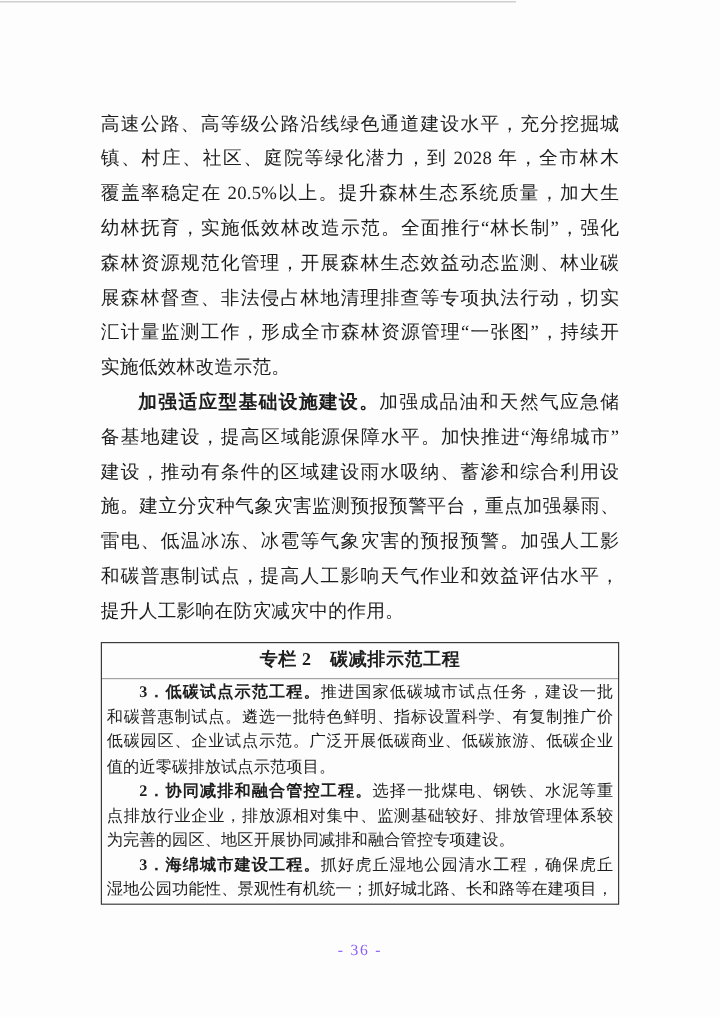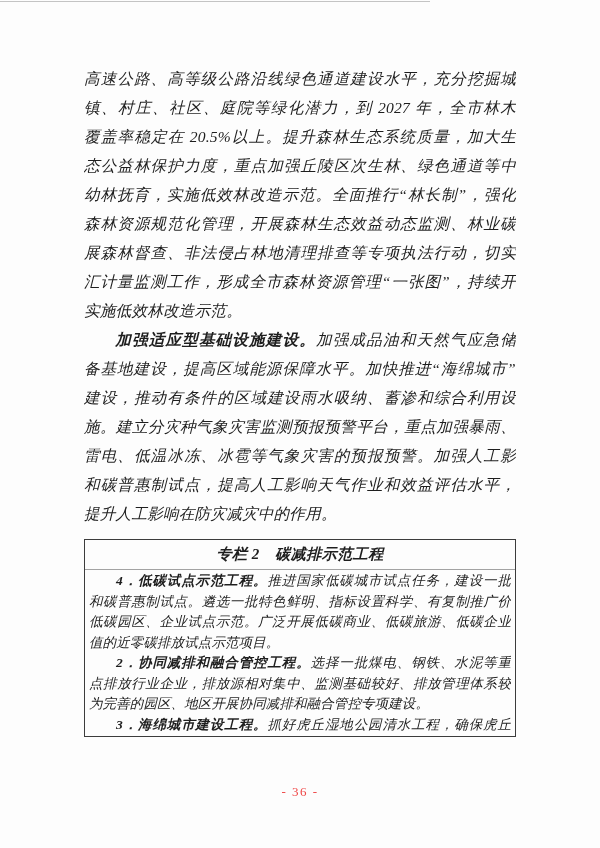"高速公路、高等级公路沿线绿色通道建设水平，充分挖掘城" .body-text { font-style: italic -> none; top: 64px -> 89px }
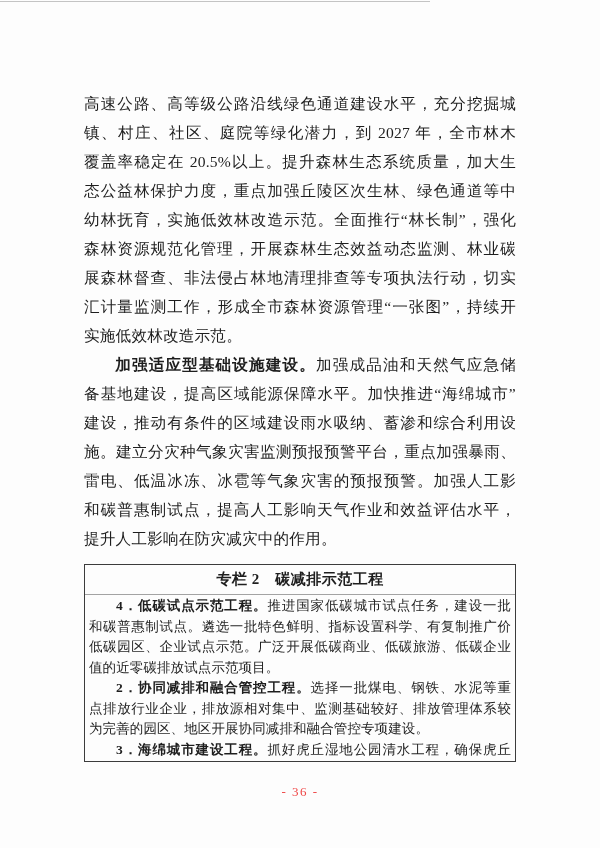"镇、村庄、社区、庭院等绿化潜力，到 2027 年，全市林木" span { text: 2027 -> 2028 }
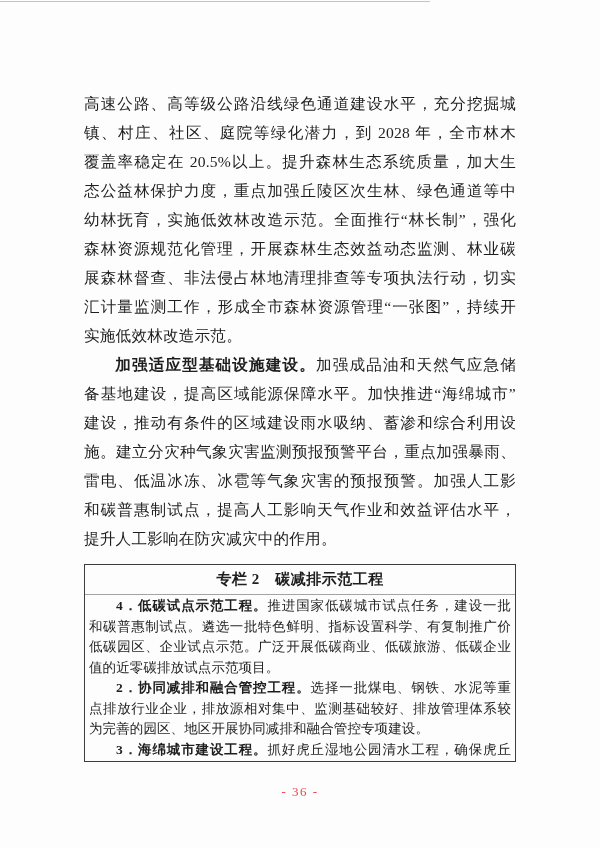"态公益林保护力度，重点加强丘陵区次生林、绿色通道等中" div.tline { html: <div><span>态公益林保护力度，重点加强丘陵区次生林、绿色通道等中</span></div> -> none }
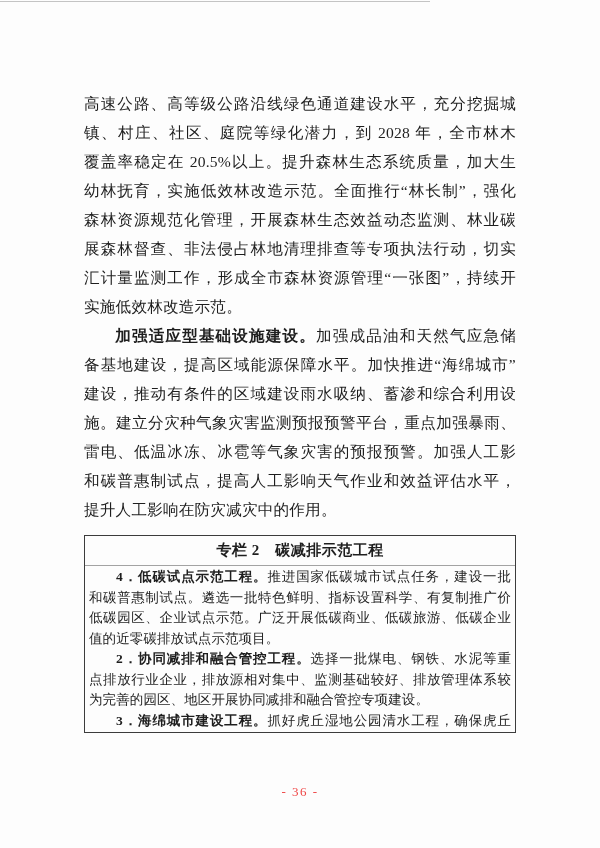"4．低碳试点示范工程。" span.bold { text: 4 -> 3 }
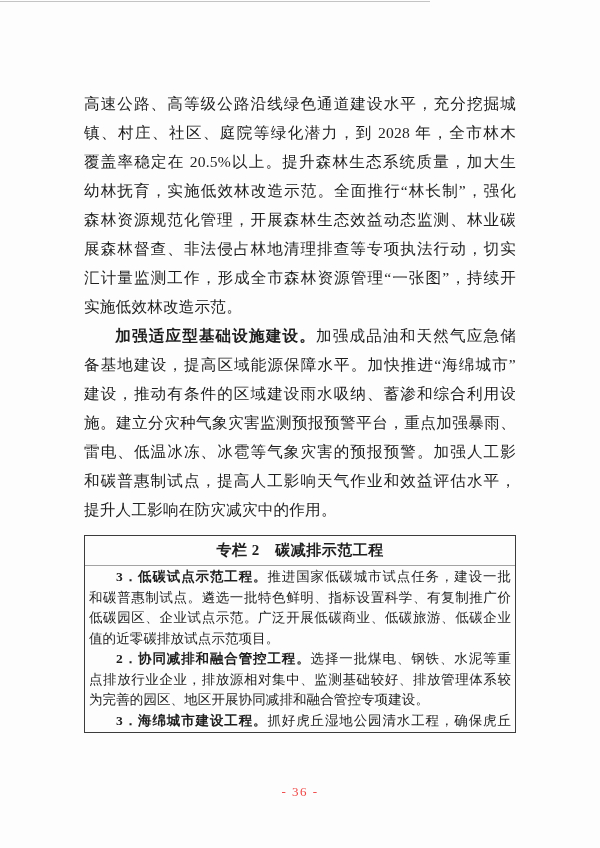"湿地公园功能性、景观性有机统一；抓好城北路、长和路等在建项目，" div.tline { html: none -> <div><span>湿地公园功能性、景观性有机统一；抓好城北路、长和路等在建项目，</span></div> }
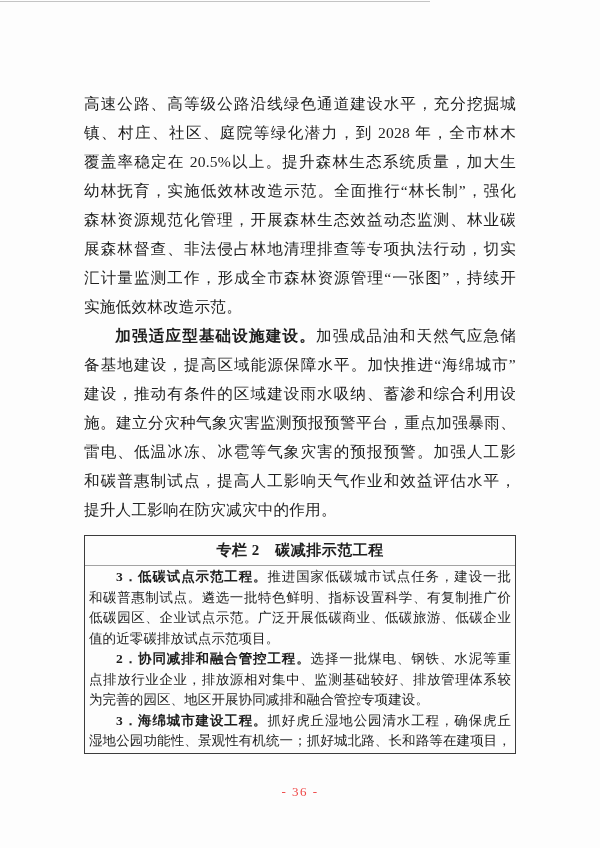"- 36 -" .pageno { color: #ef4444 -> #8b5cf6 }
